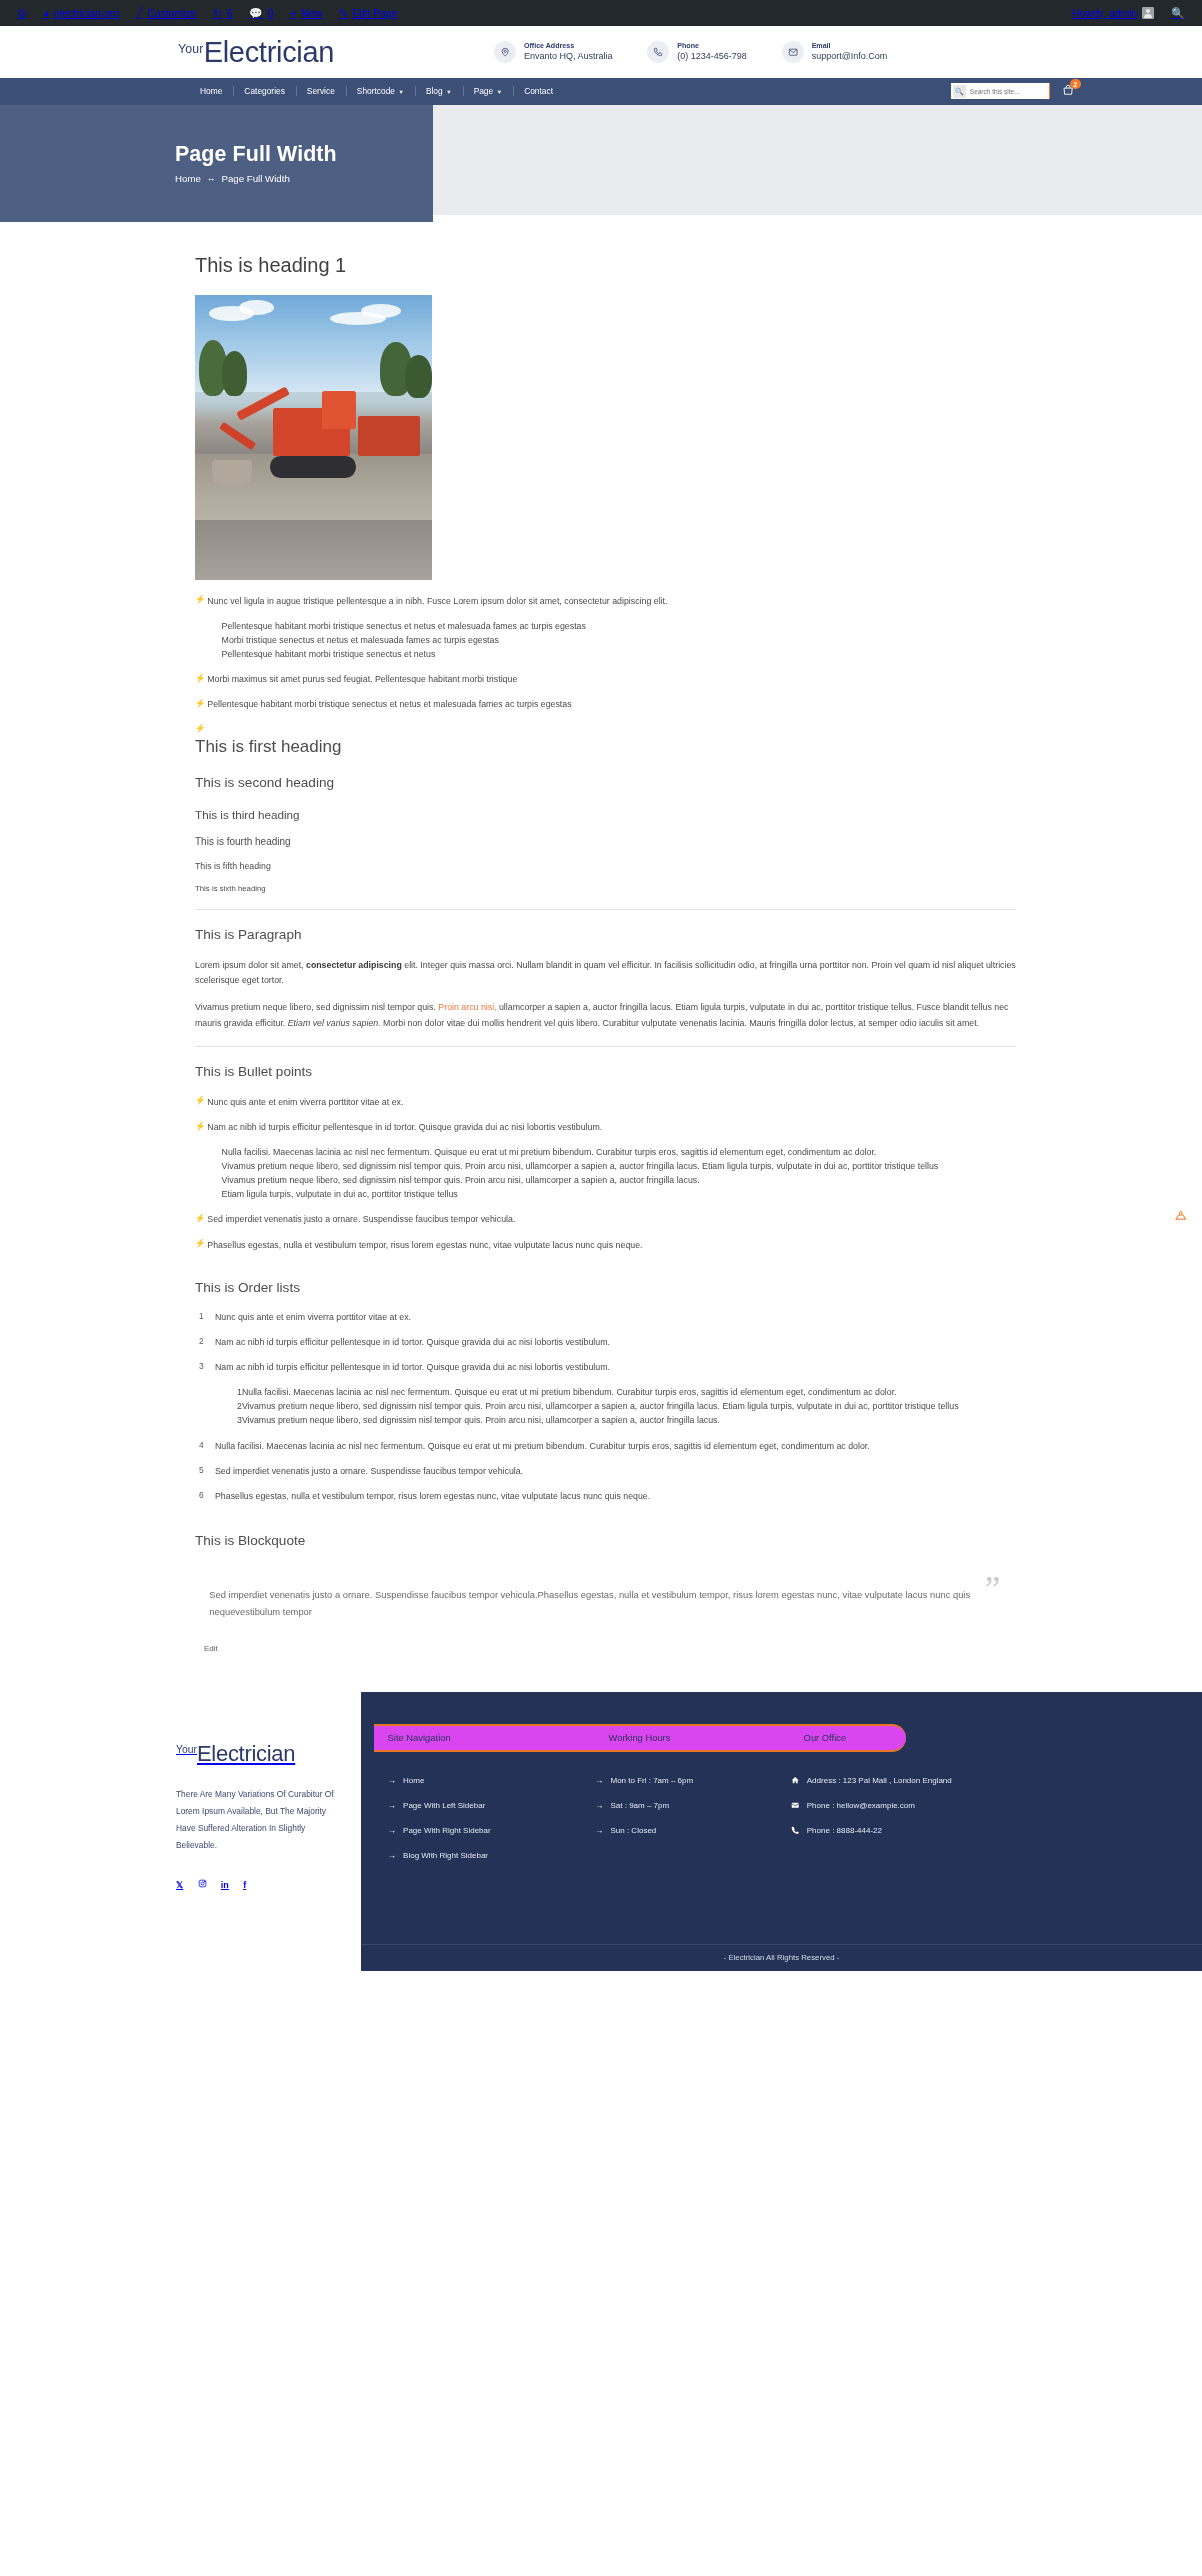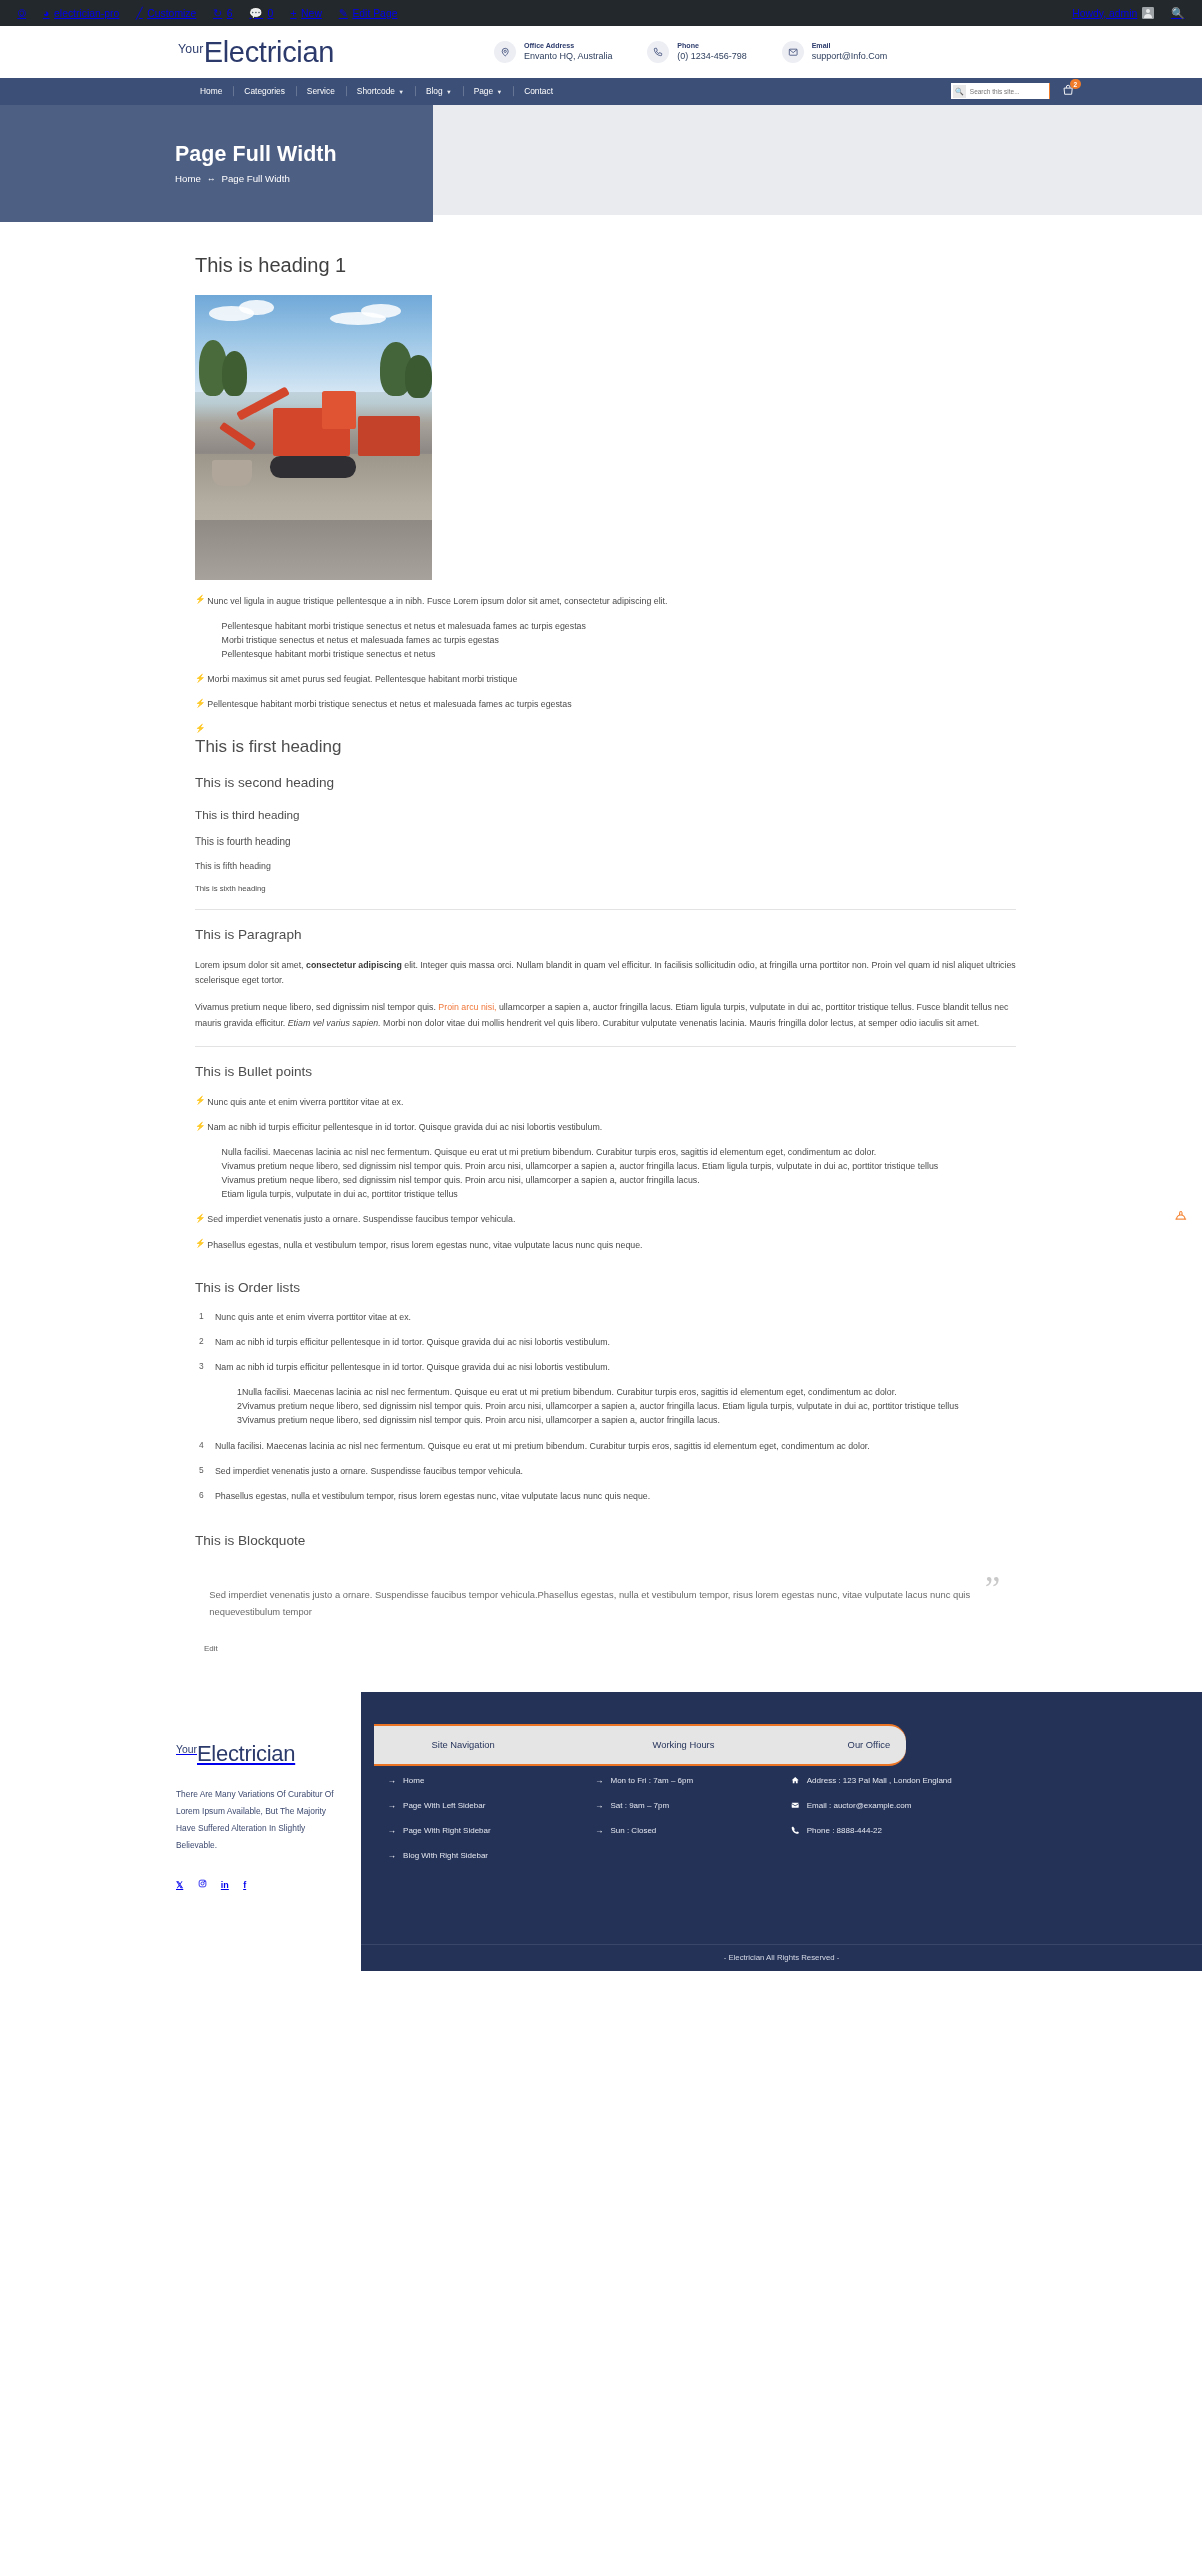"Site Navigation" .foot-tabs { background: #e5e5e5 -> #d946ef; height: 42px -> 28px; padding-left: 44px -> none }
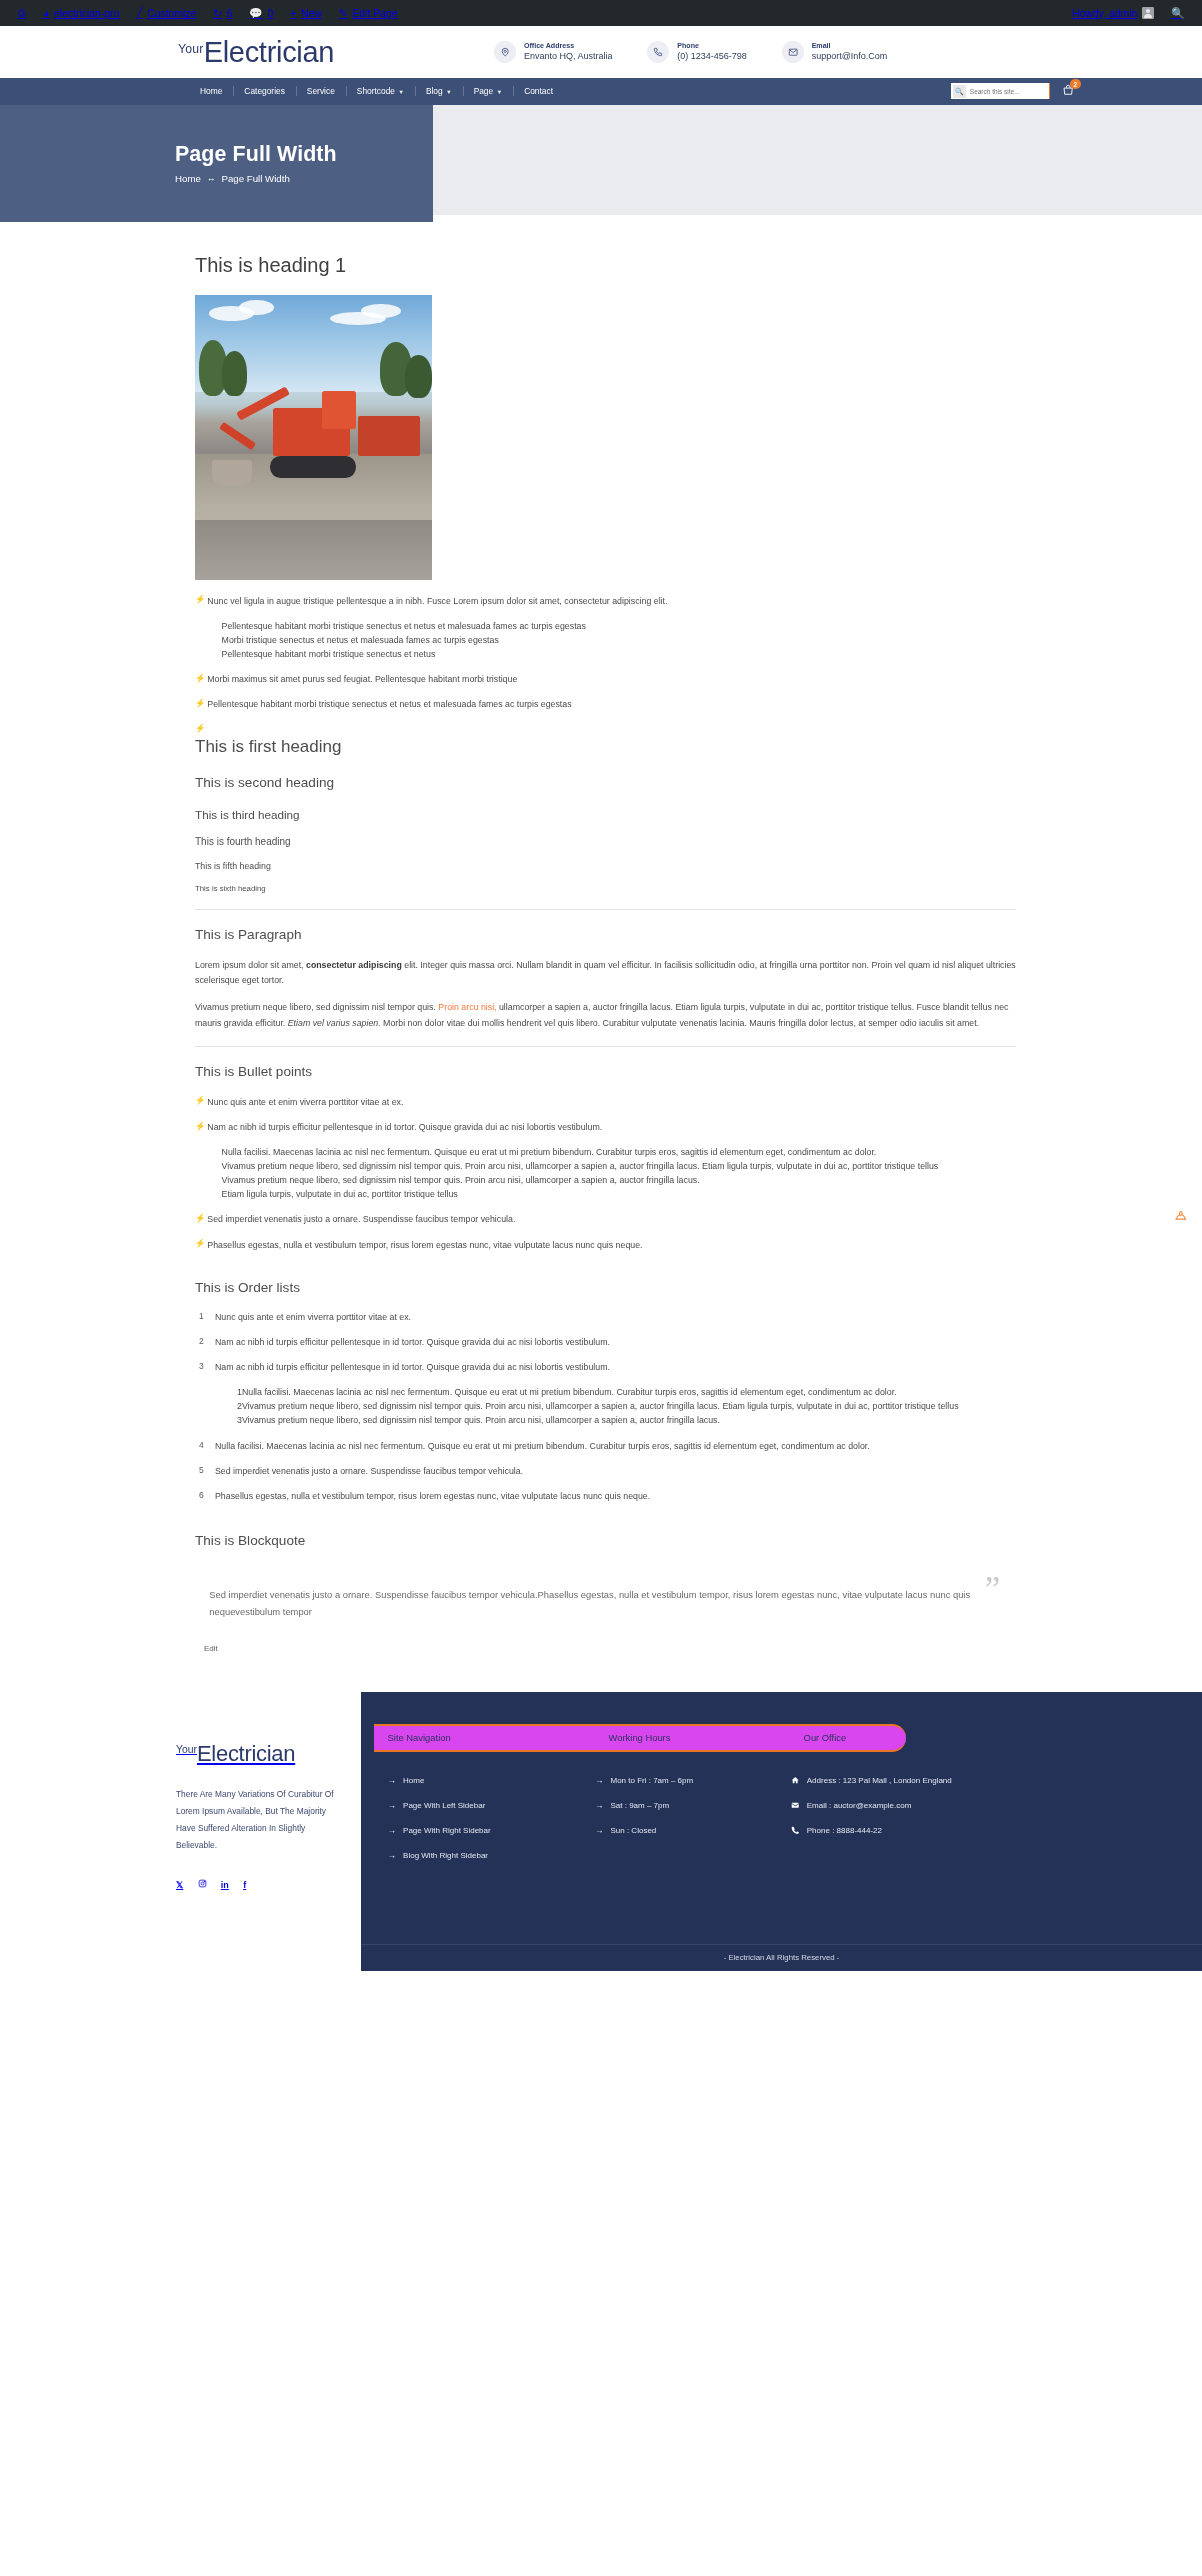"Email : auctor@example.com" span { text: Email : auctor@example.com -> Phone : hellow@example.com }
